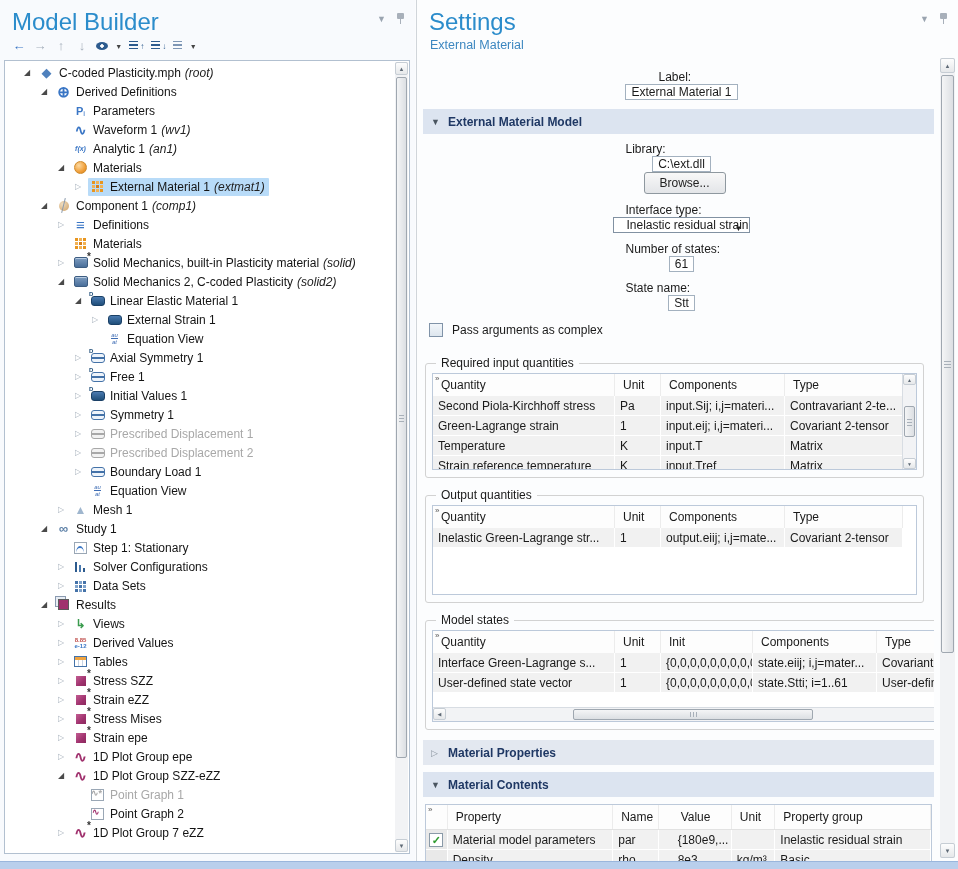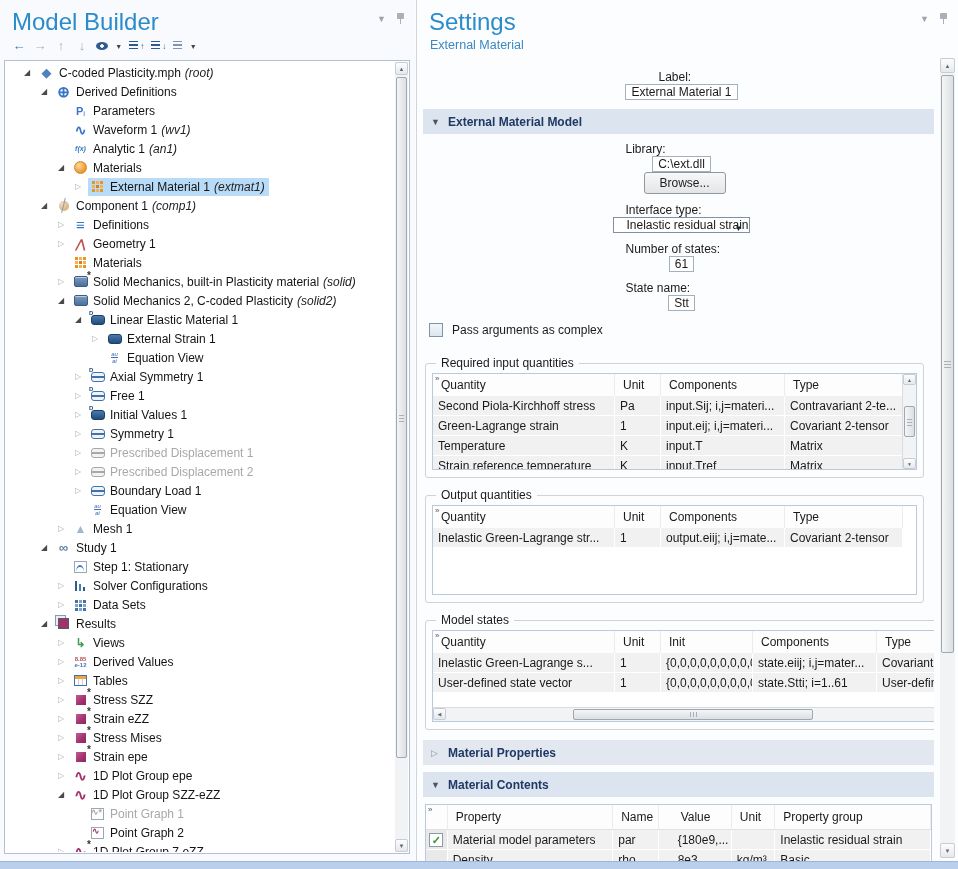"Geometry 1" div.trow { html: <div> <span></span> <span> <span></span> <span>Geometry 1</span> </span> </div> -> none }
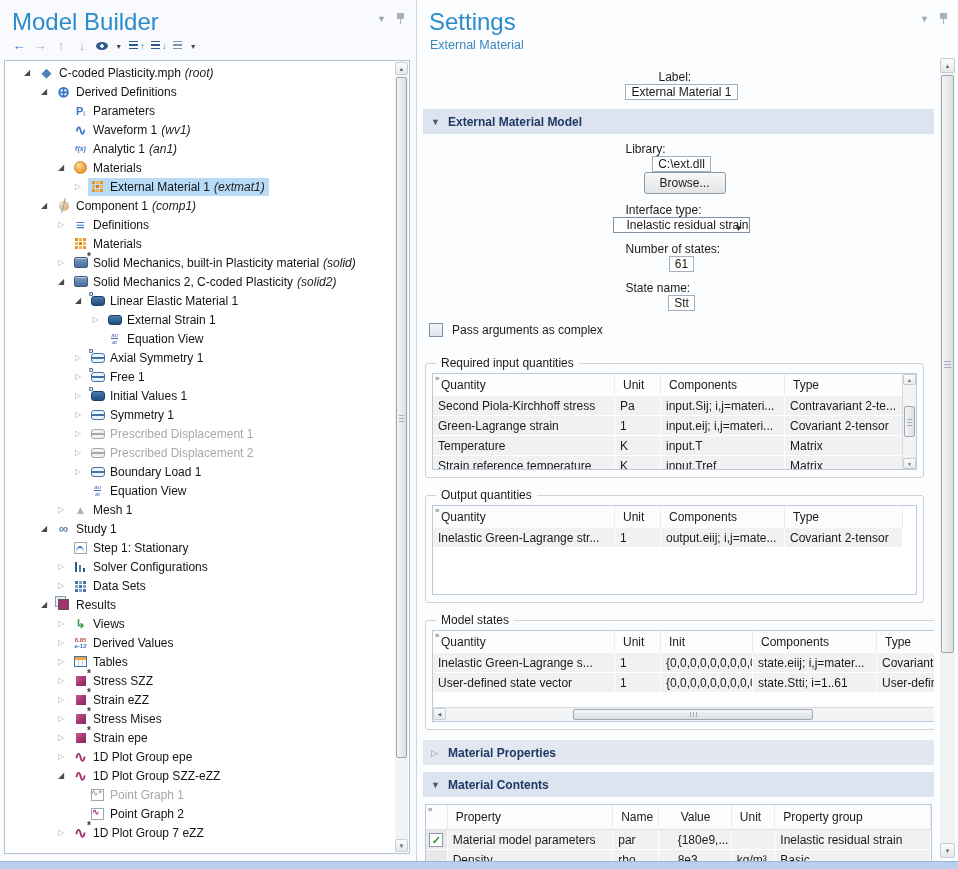"Inelastic Green-Lagrange s..." span.td { text: Inelastic -> Interface }
